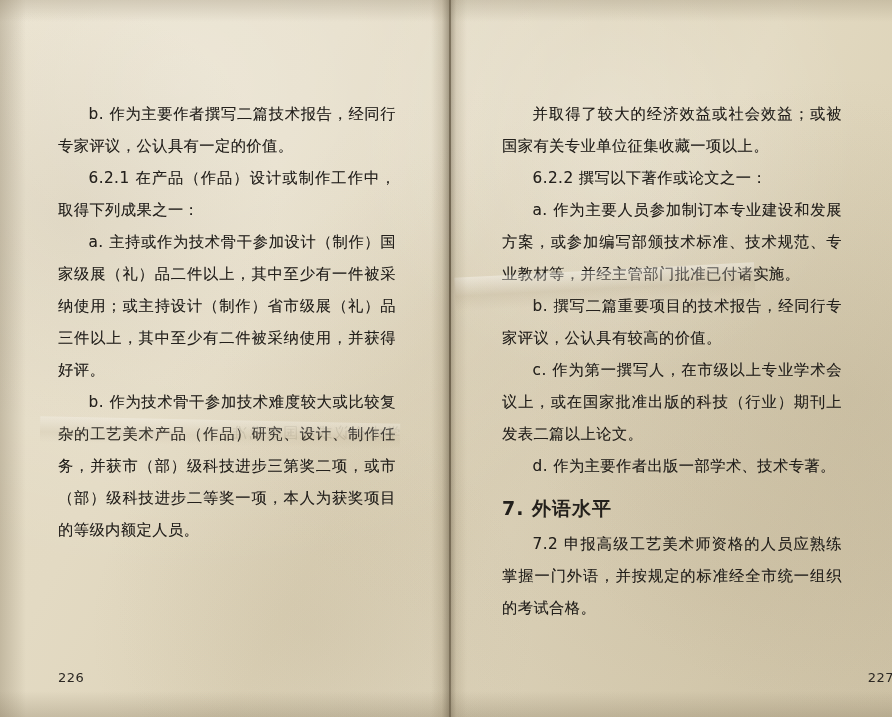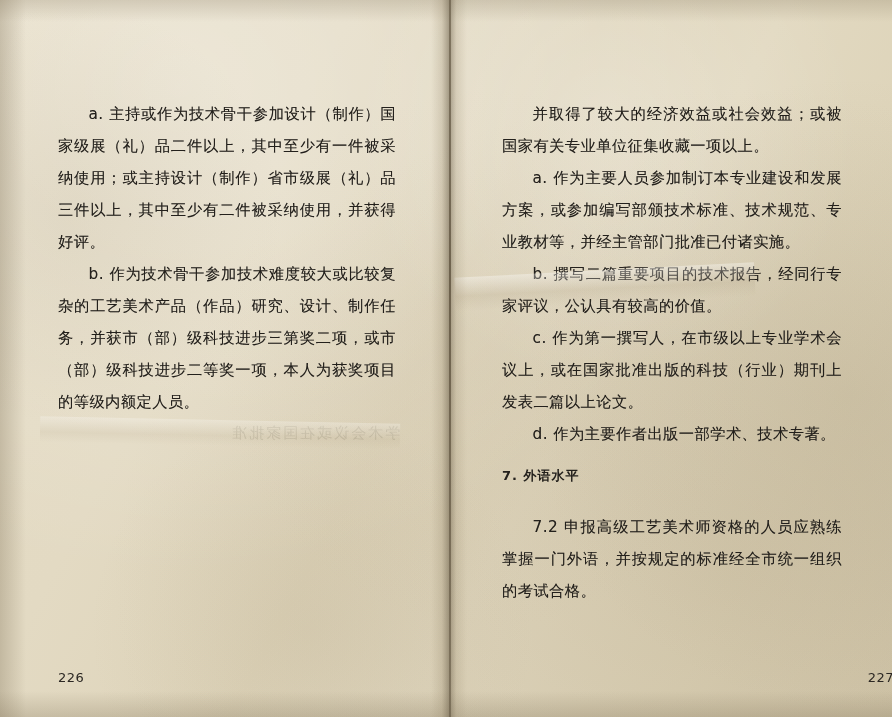"b. 作为主要作者撰写二篇技术报告，经同行专家评议，公认具有一定的价值。" p.para { html: none -> <p>b. 作为主要作者撰写二篇技术报告，经同行专家评议，公认具有一定的价值。</p> }
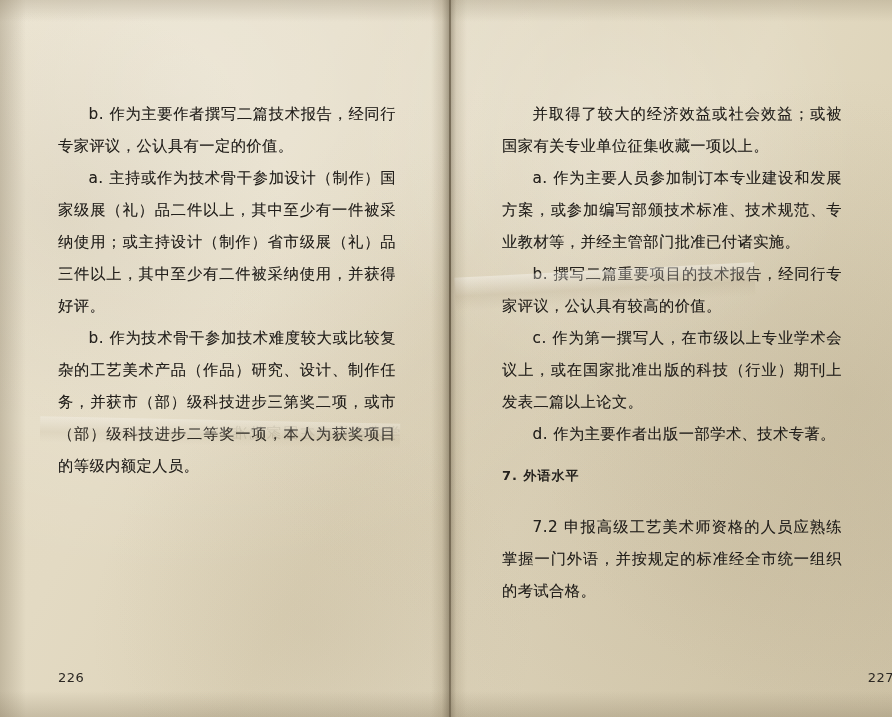"6.2.1 在产品（作品）设计或制作工作中，取得下列成果之一：" p.para { html: none -> <p>6.2.1 在产品（作品）设计或制作工作中，取得下列成果之一：</p> }
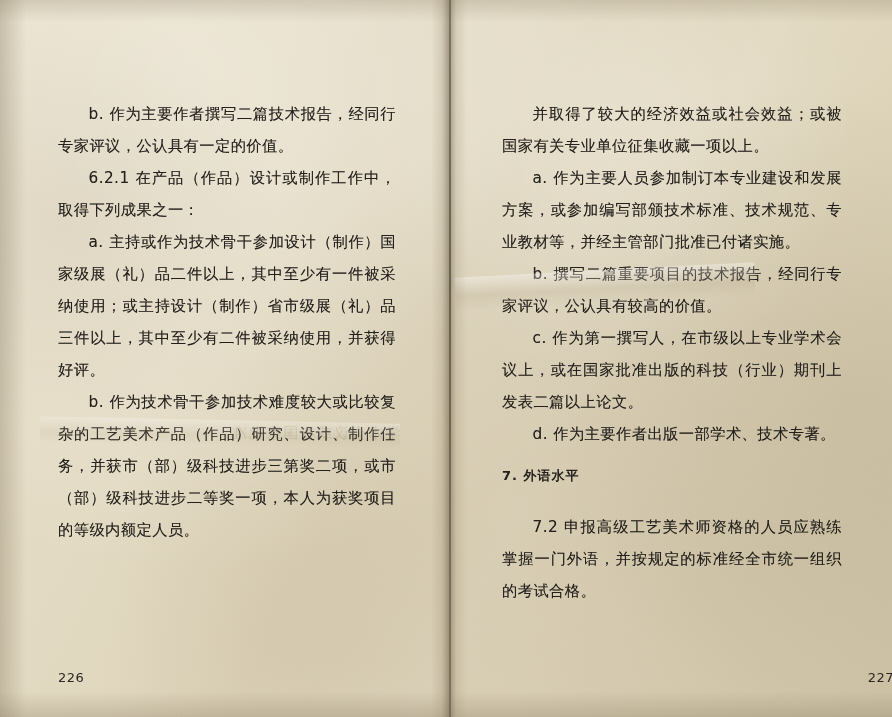"6.2.2 撰写以下著作或论文之一：" p.para { html: none -> <p>6.2.2 撰写以下著作或论文之一：</p> }
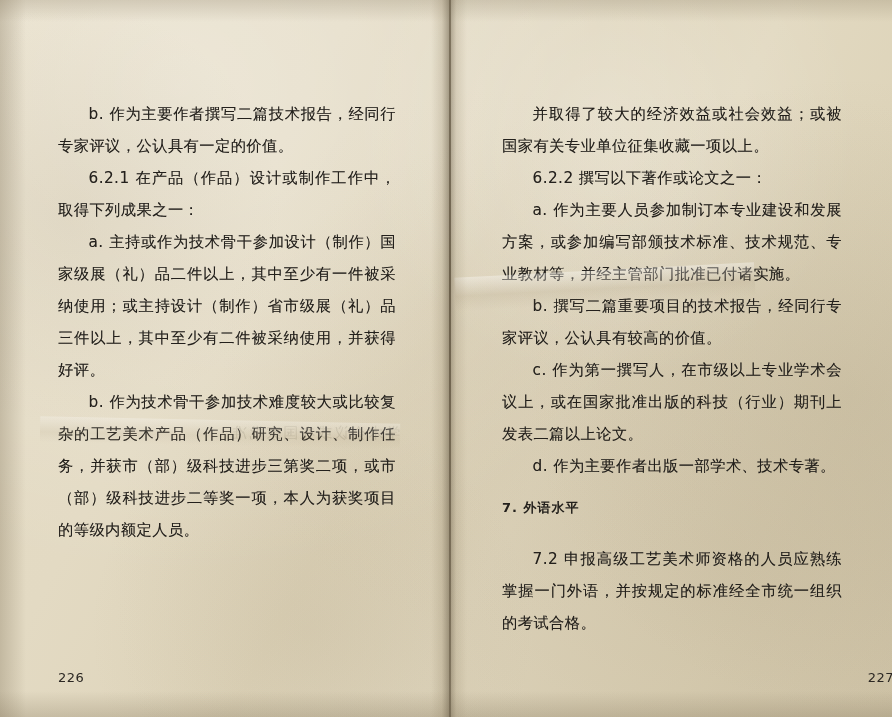"7. 外语水平" h2.heading { font-size: 13px -> 19px; margin: 9px 0 18px 0 -> 9px 0 3px 0 }
